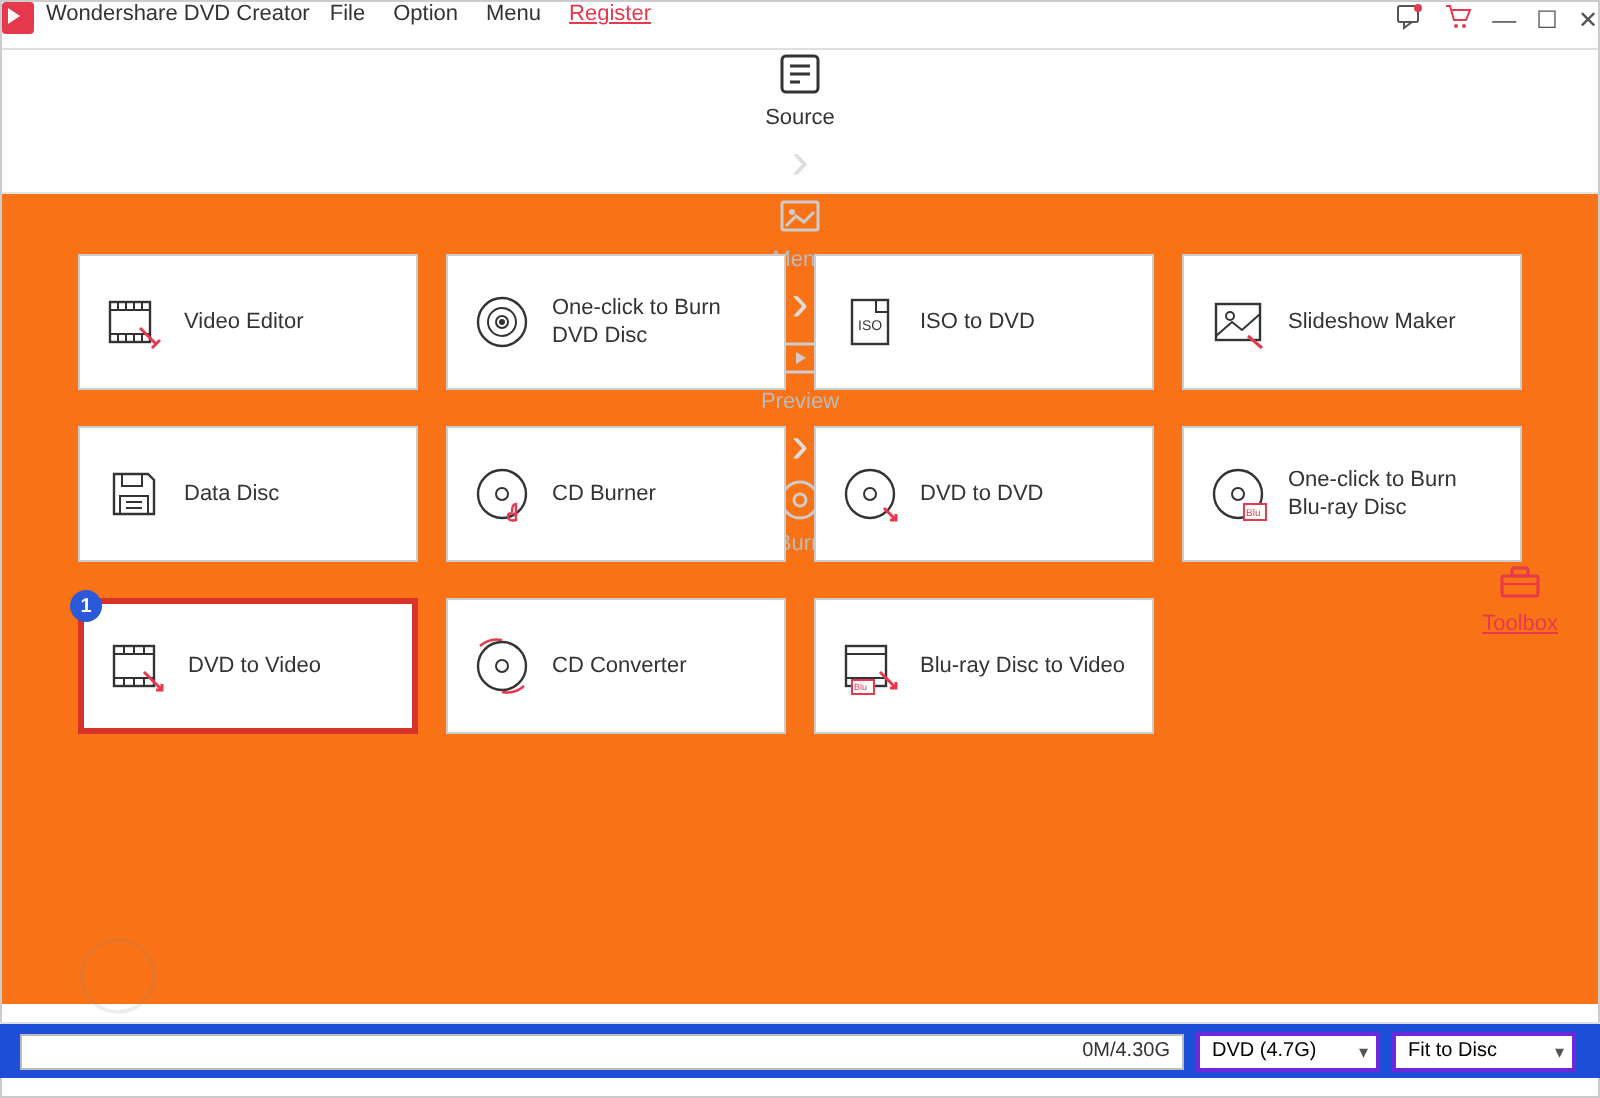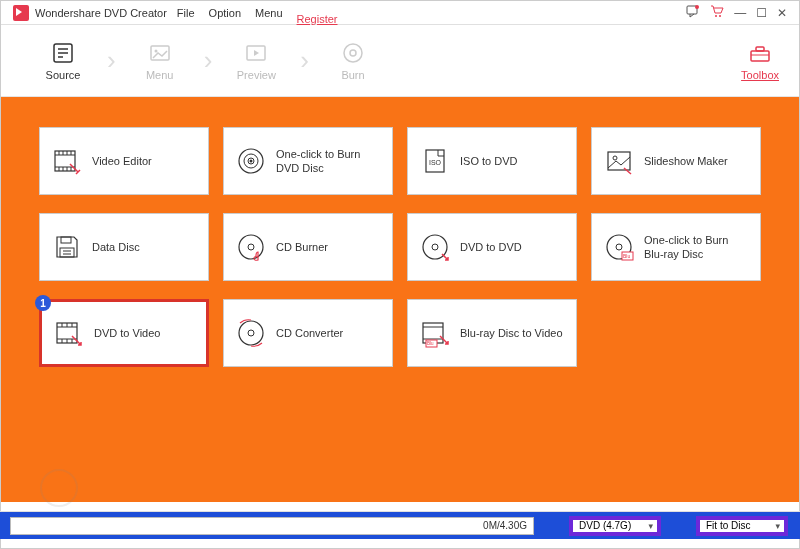"Wondershare DVD Creator" .titlebar { align-items: center -> flex-start; padding: 0 12px -> 0 0 }
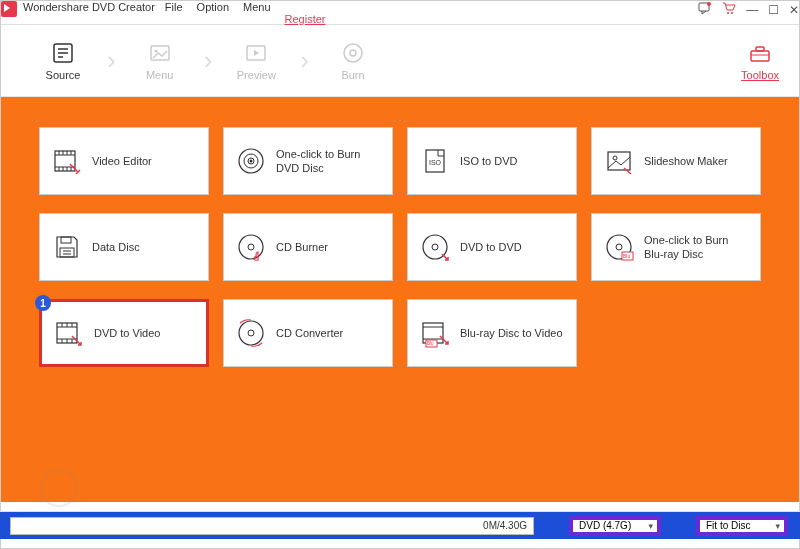"Register" .register { margin-top: 12px -> none }
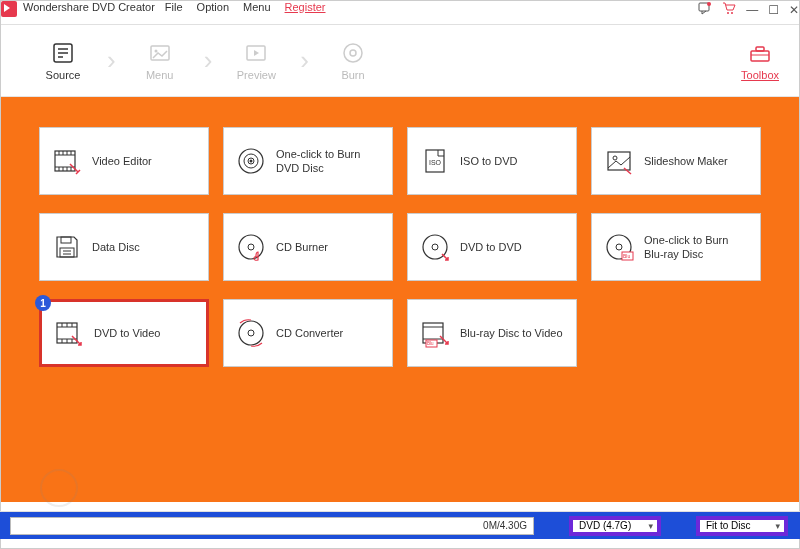"Source" .ribbon { flex-direction: none -> column }
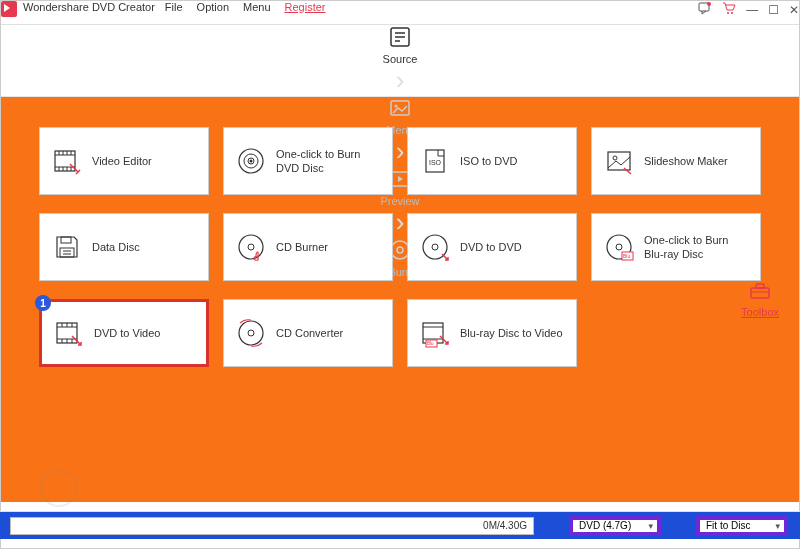"DVD (4.7G)" .dropdown { border: 4px solid #6d28d9 -> 2px solid #6d28d9; margin-left: 29px -> none }
